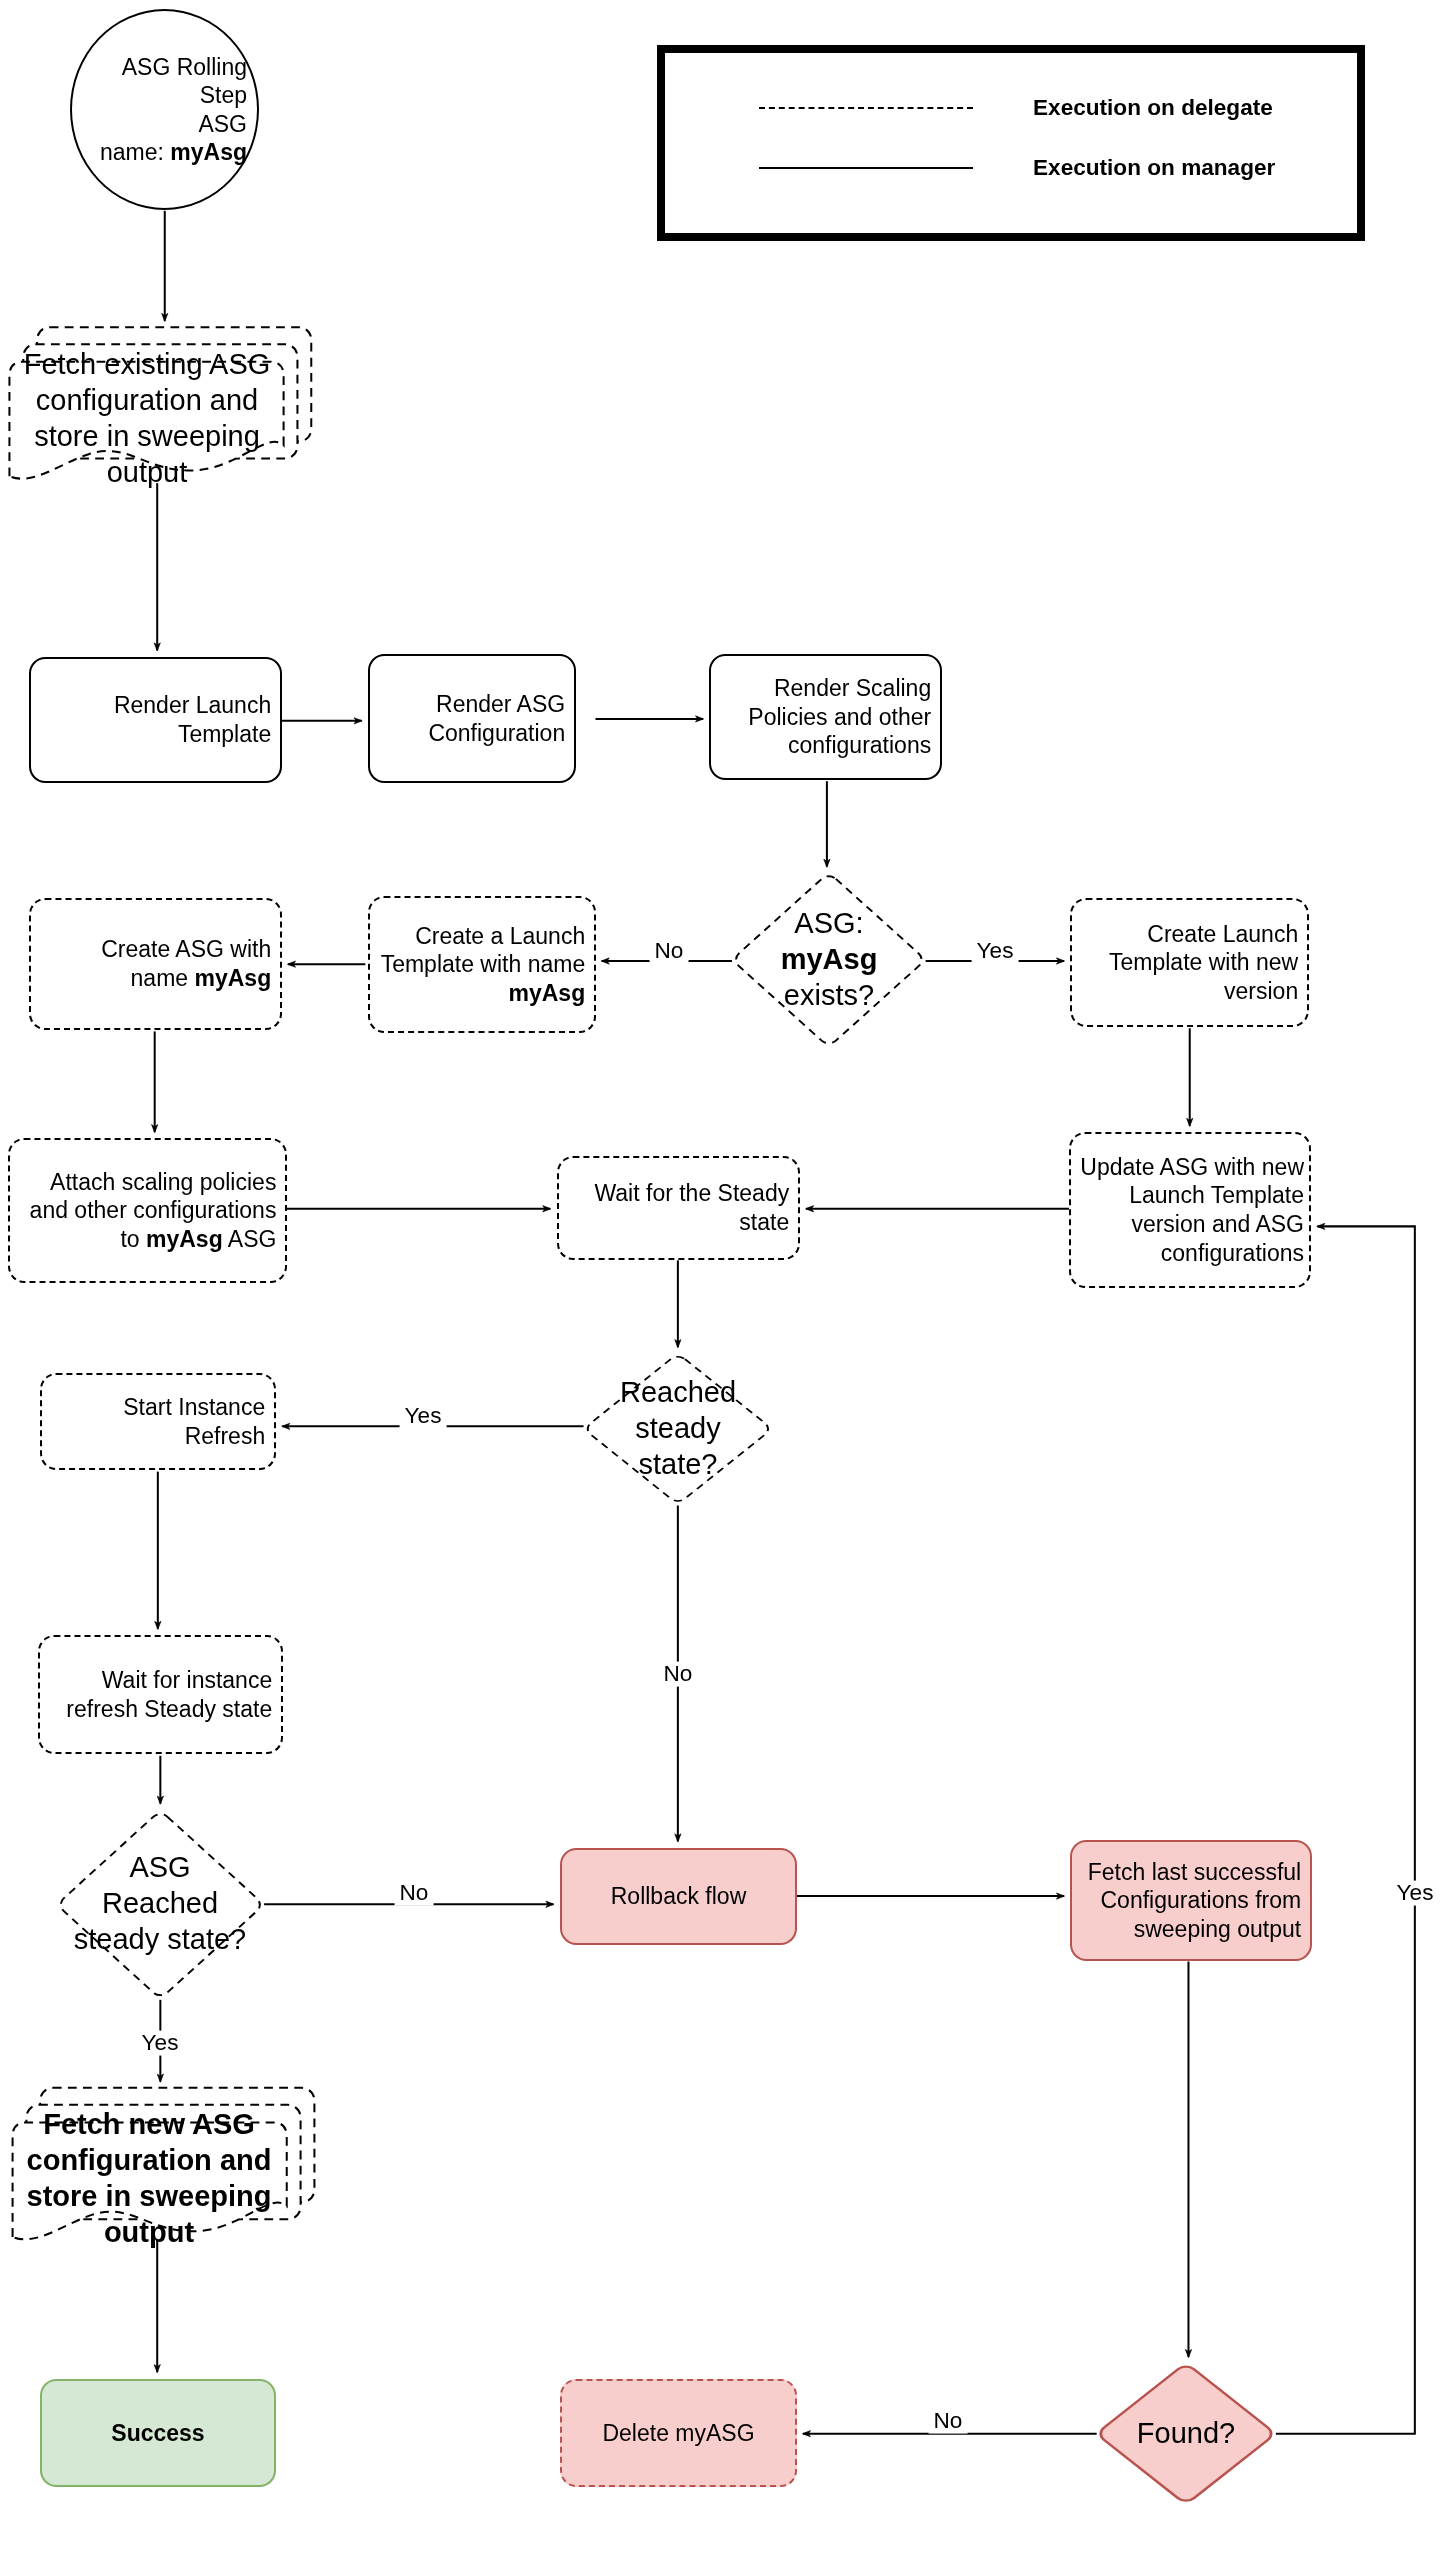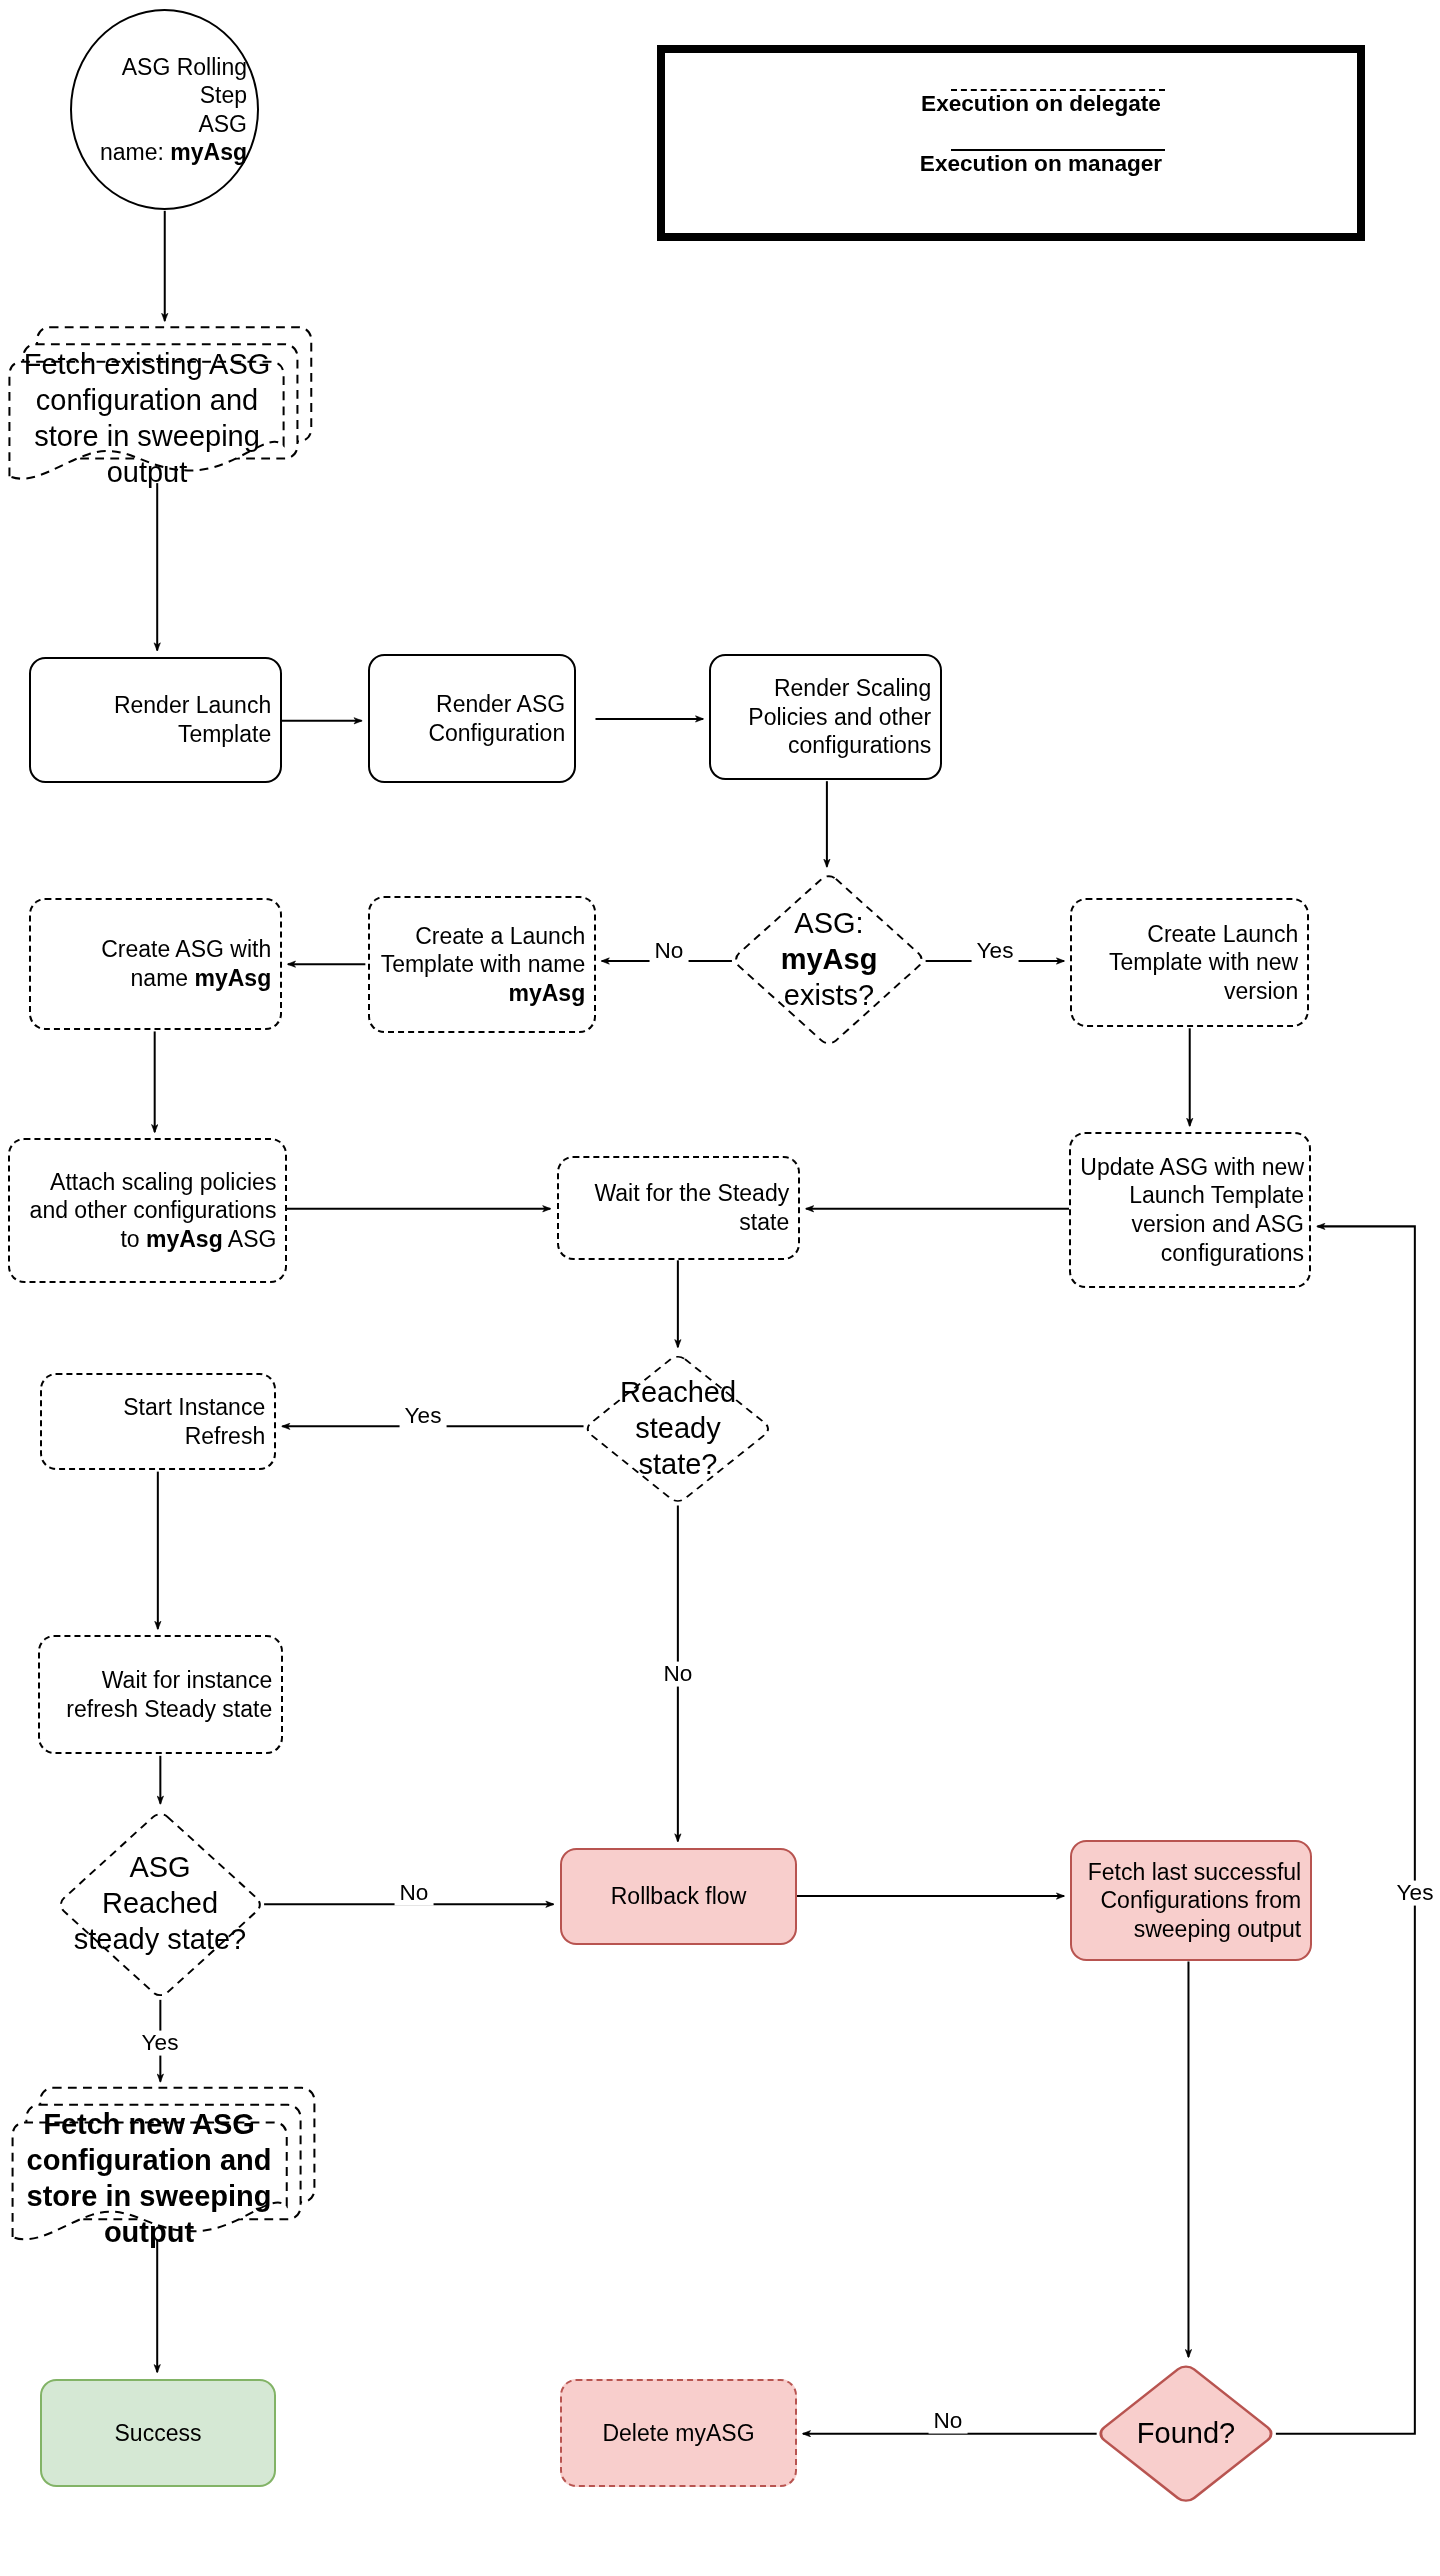"Execution on delegate" .legend-row { flex-direction: column -> none }
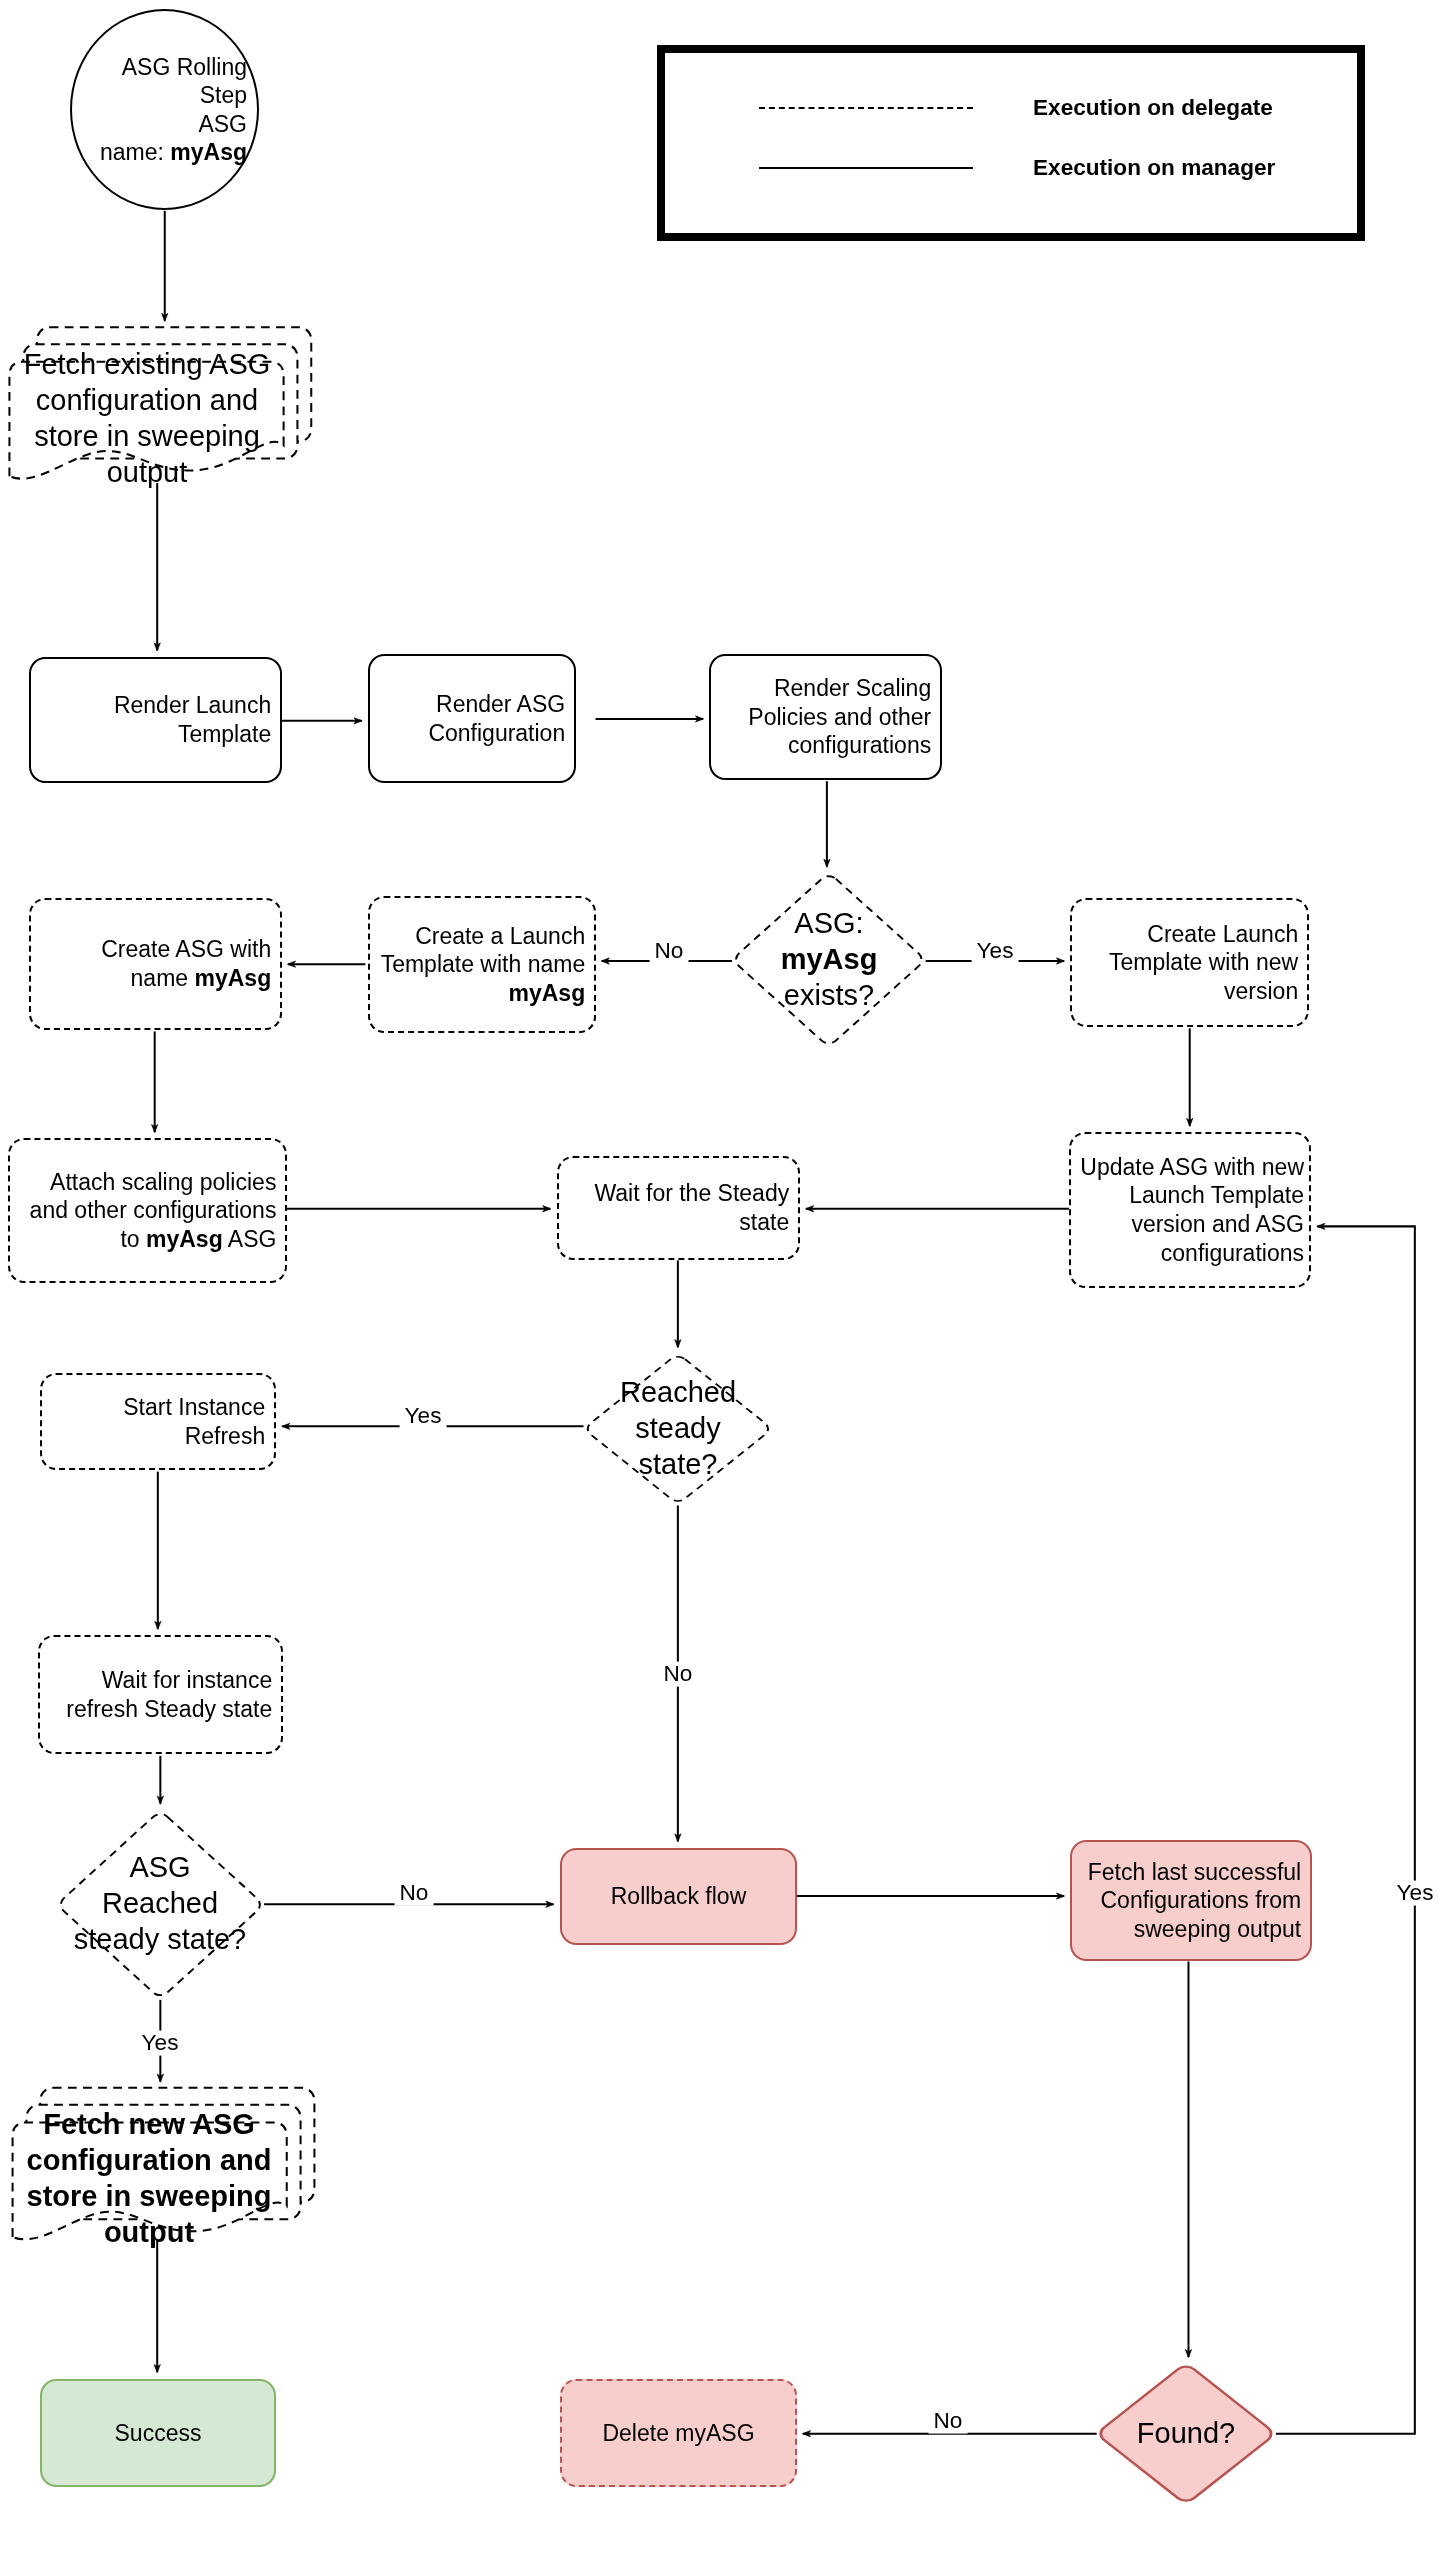"Success" div.node { font-weight: none -> bold }
